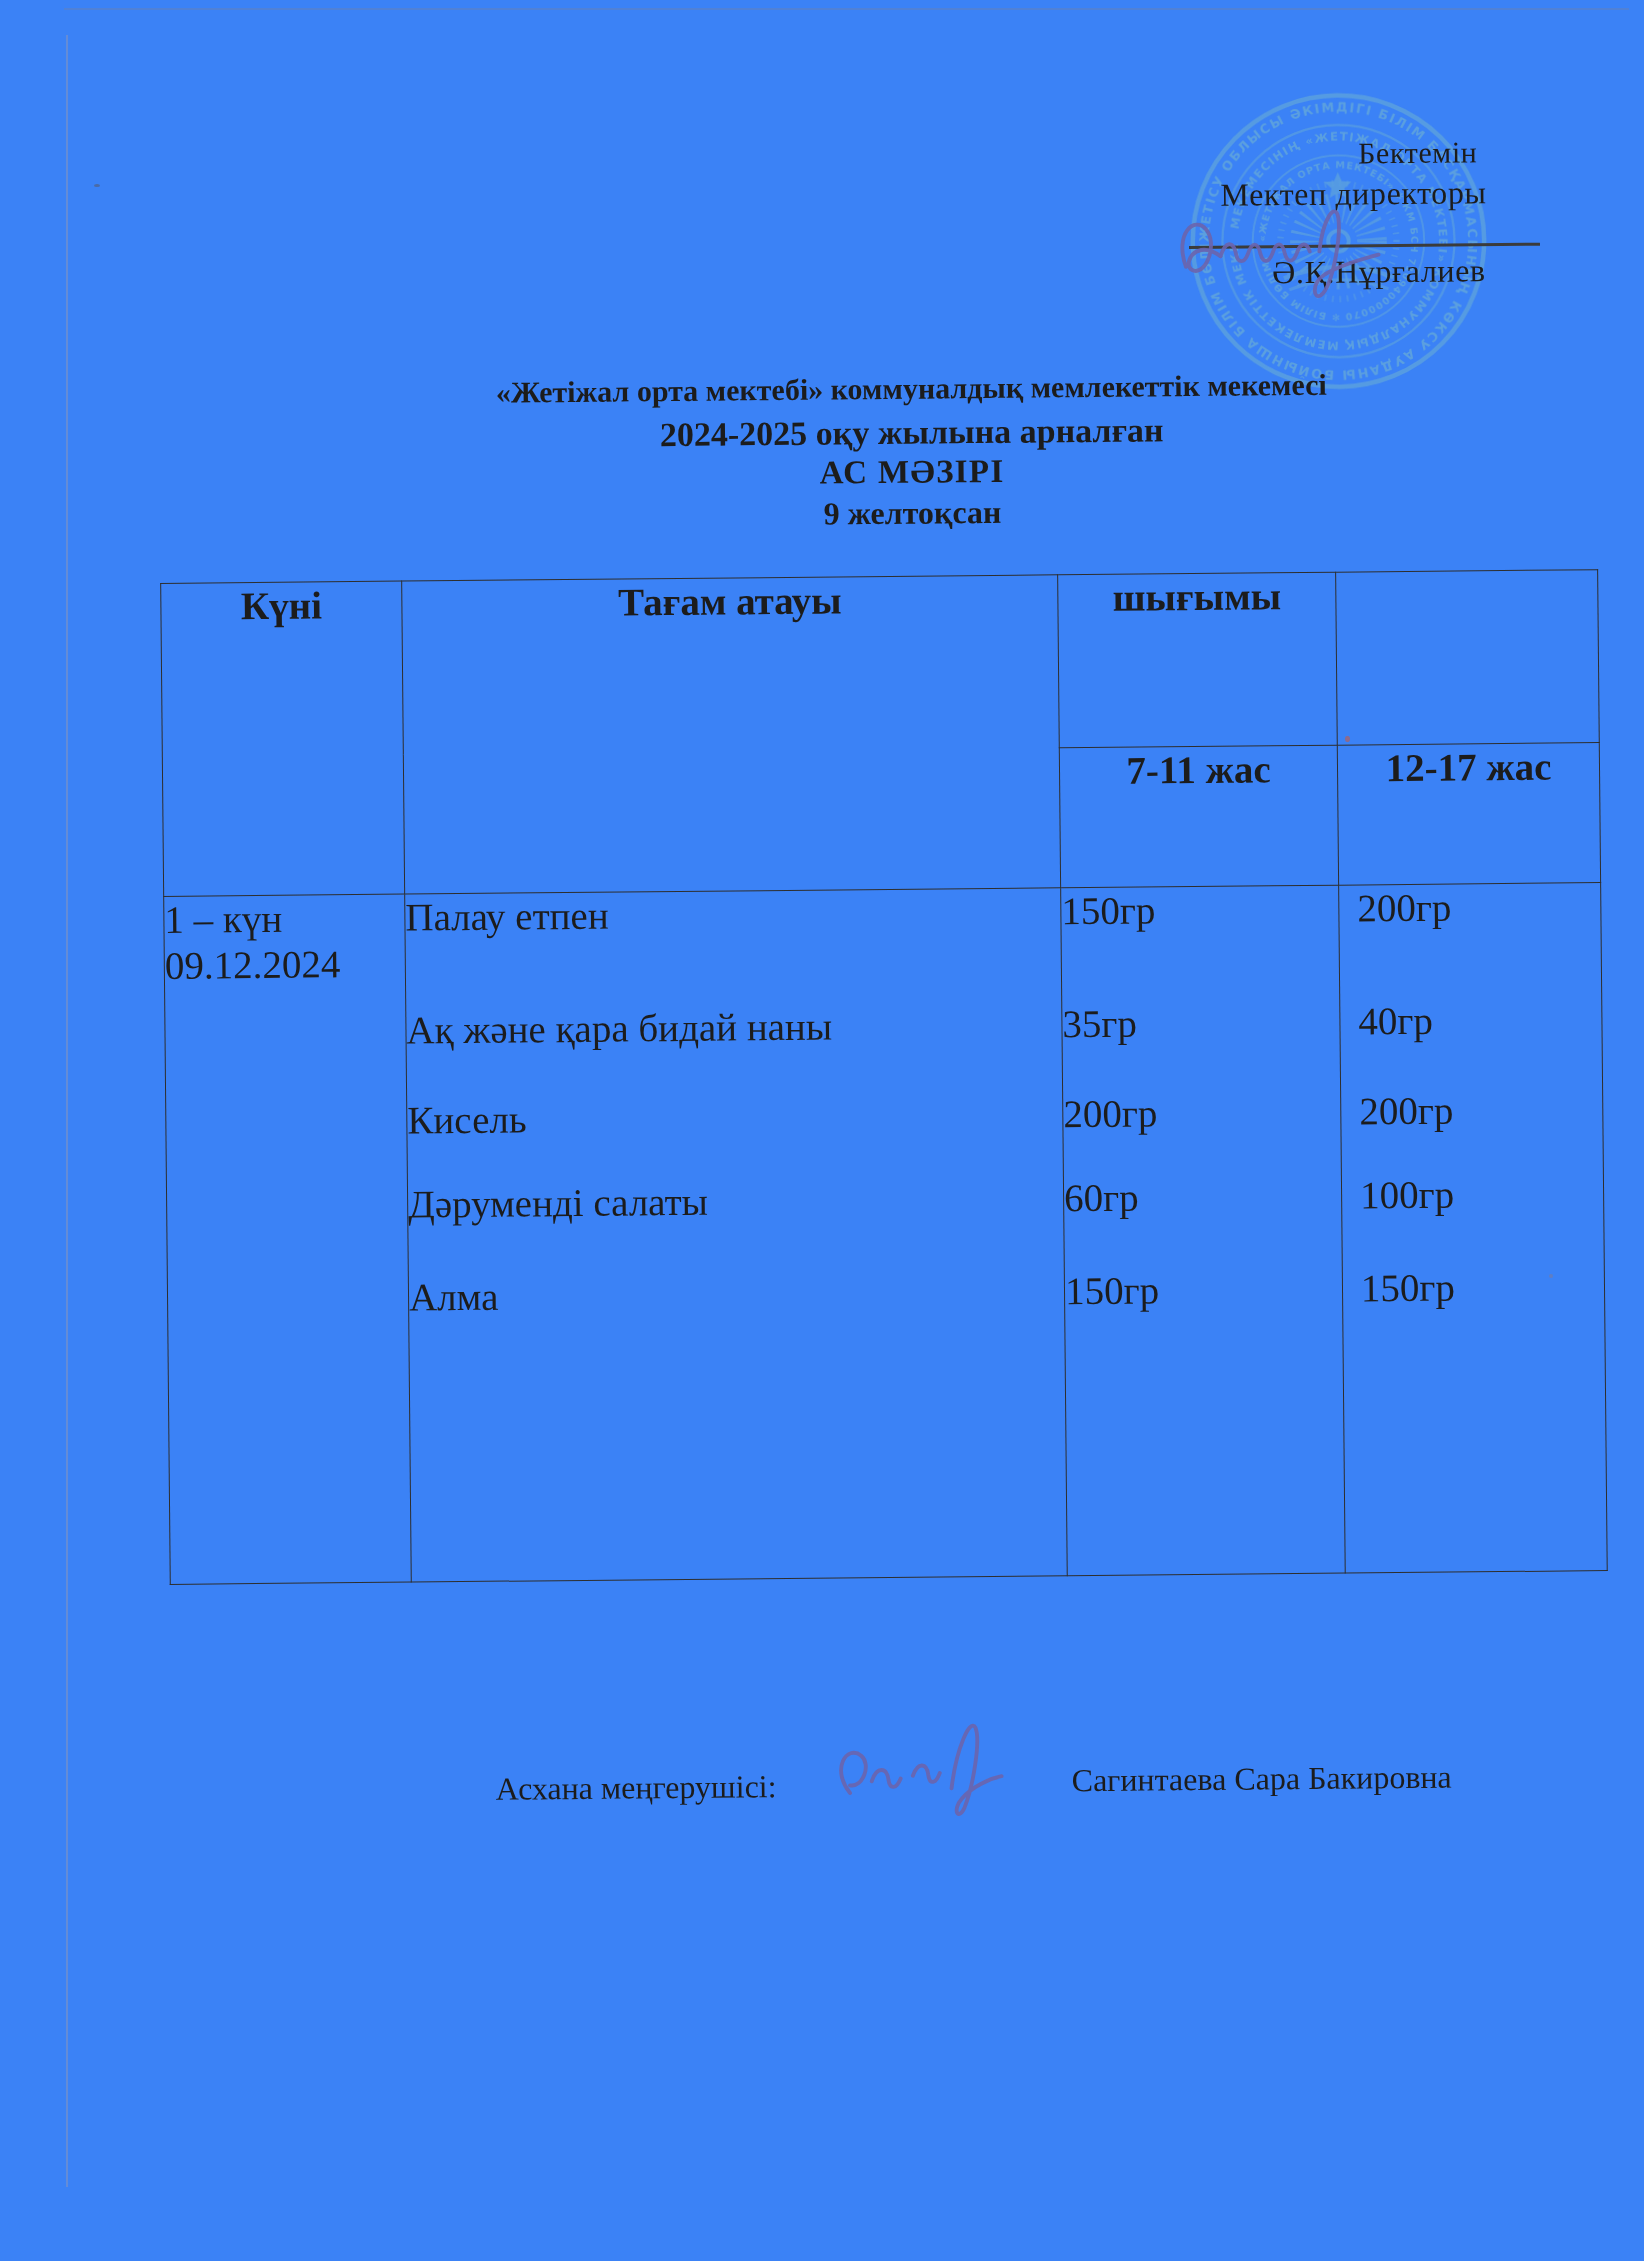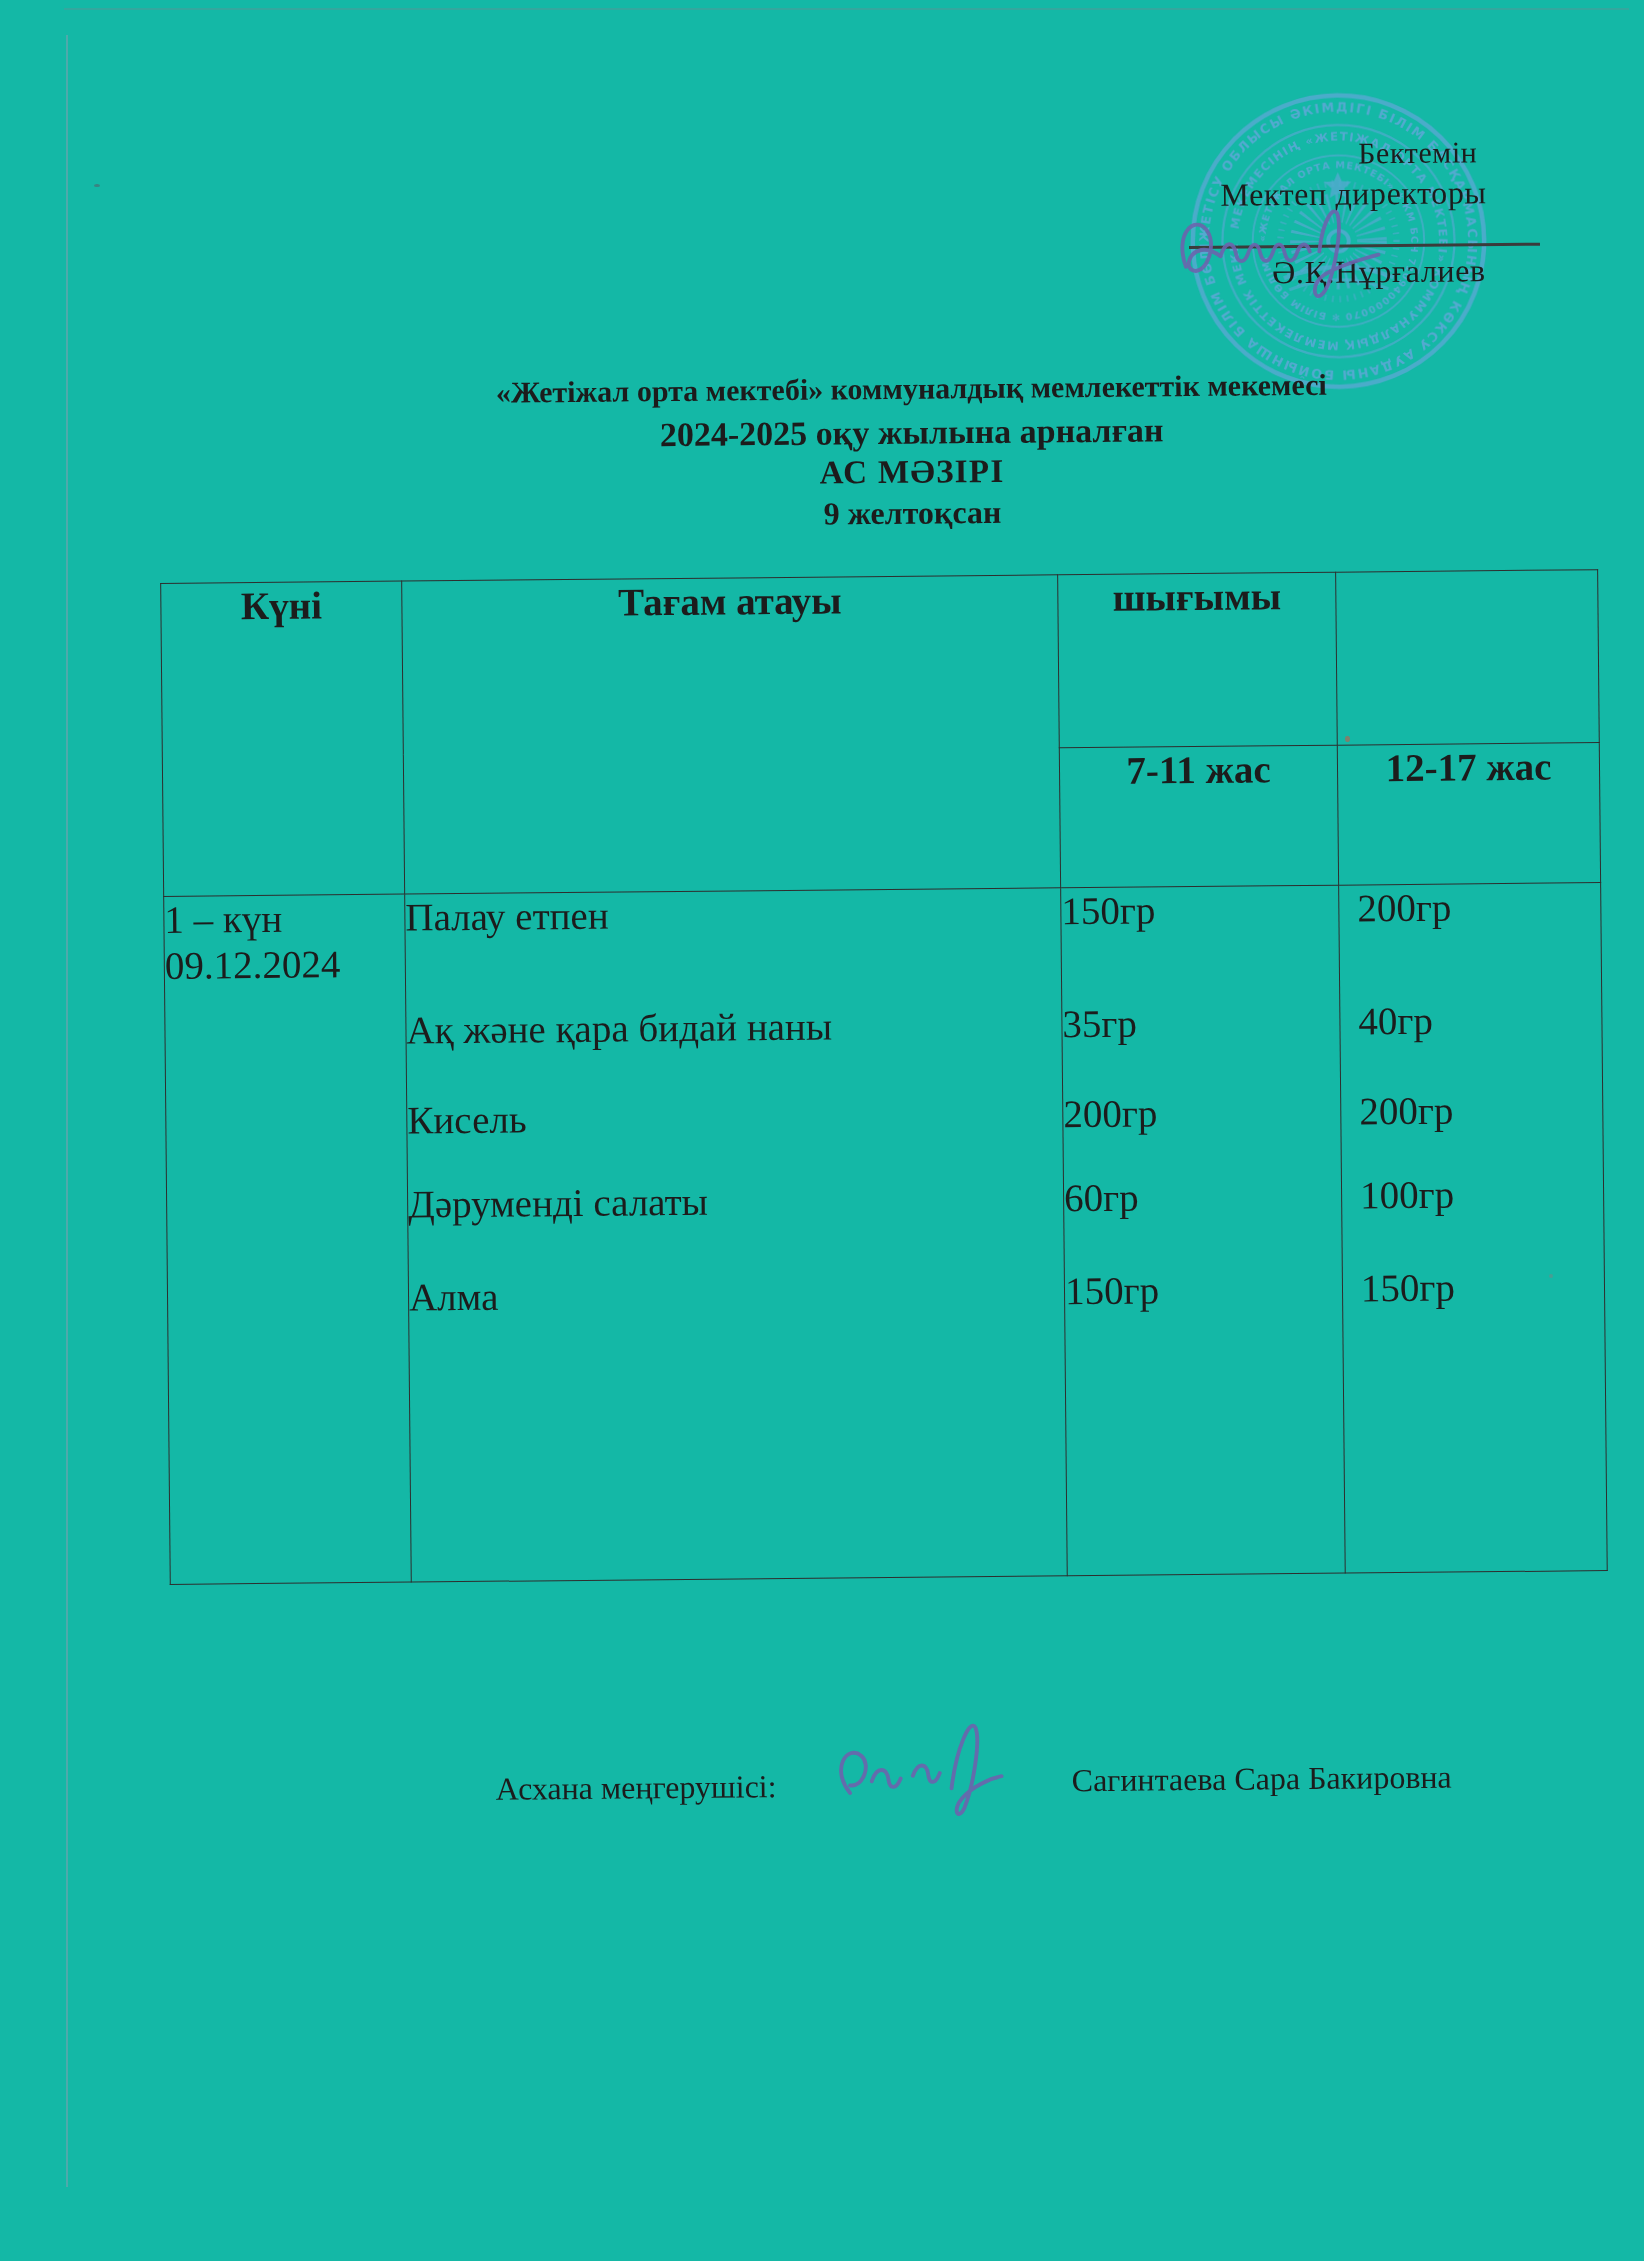"Бектемін" .page { background: #14b8a6 -> #3b82f6 }
